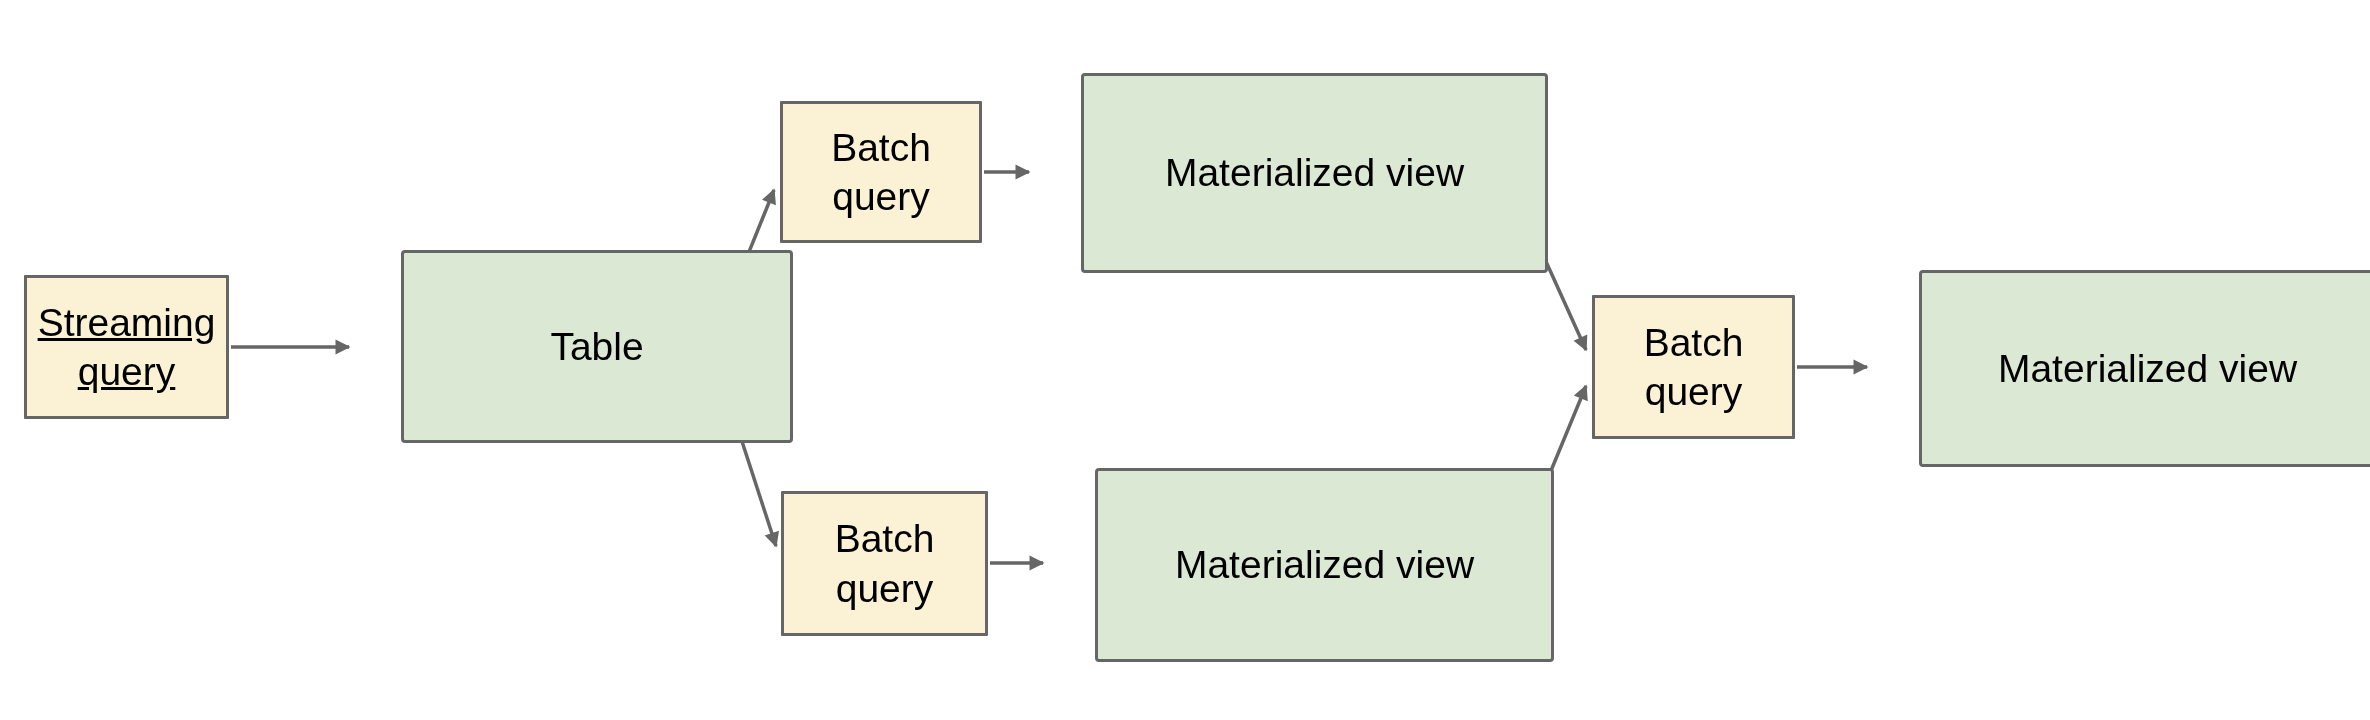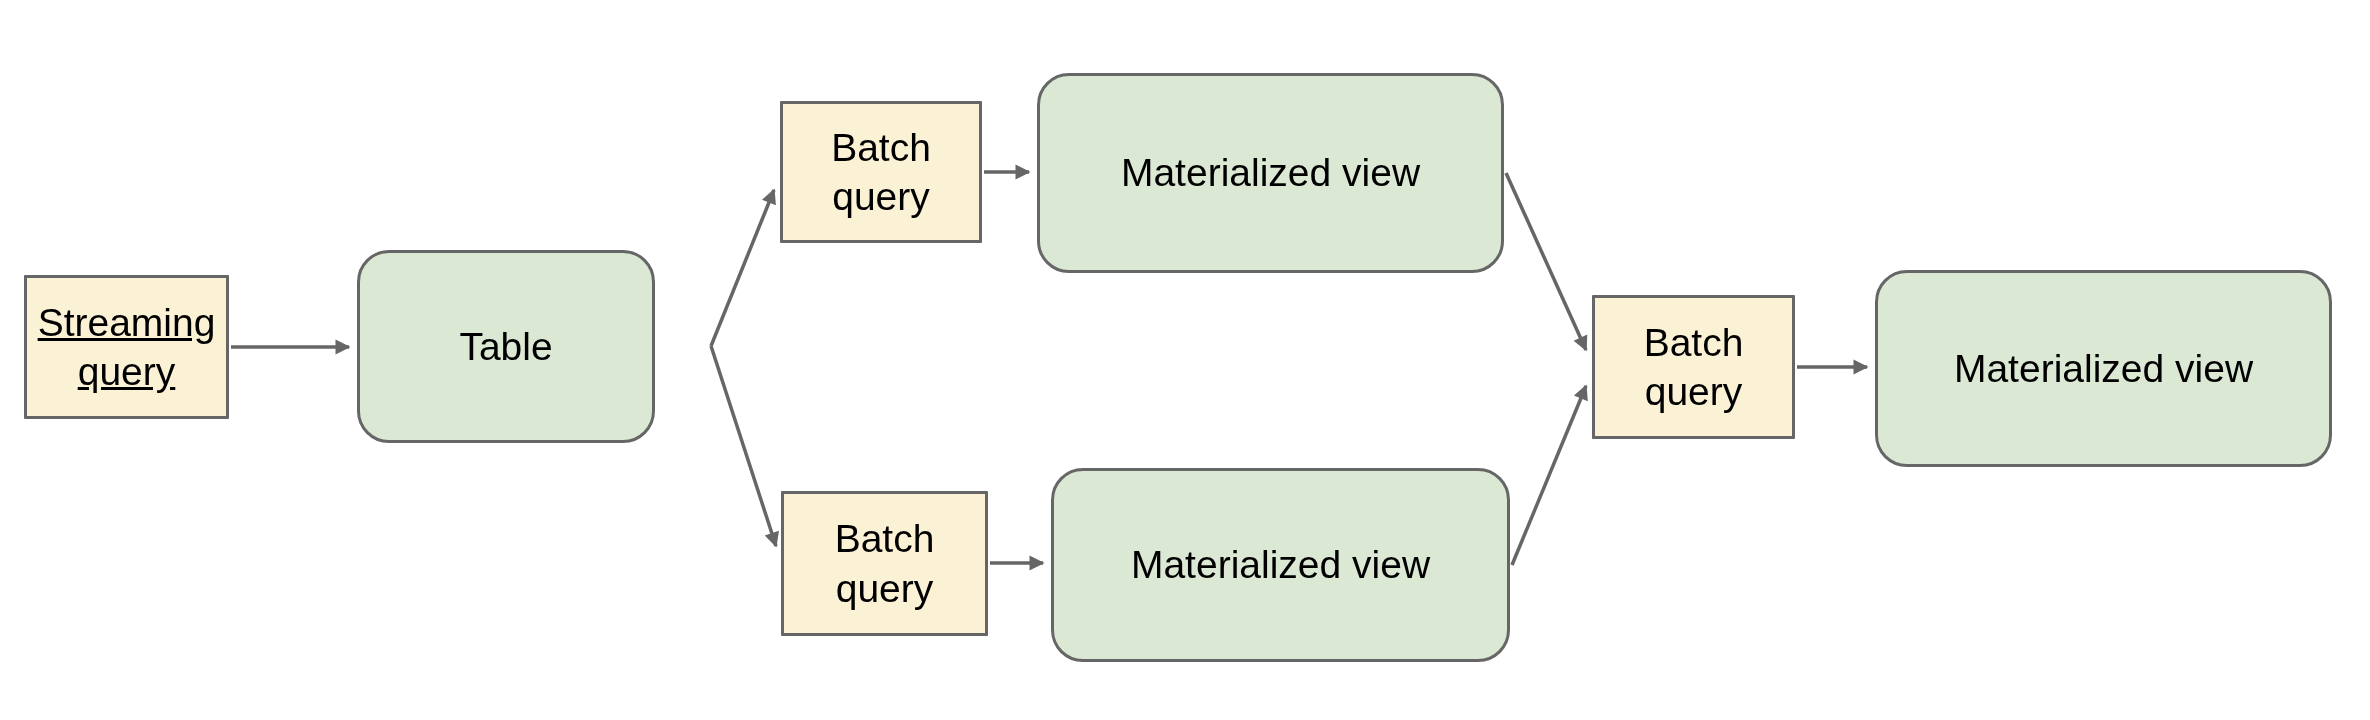"Materialized view" .node.dataset { border-radius: 32px -> 4px; margin-left: none -> 44px }
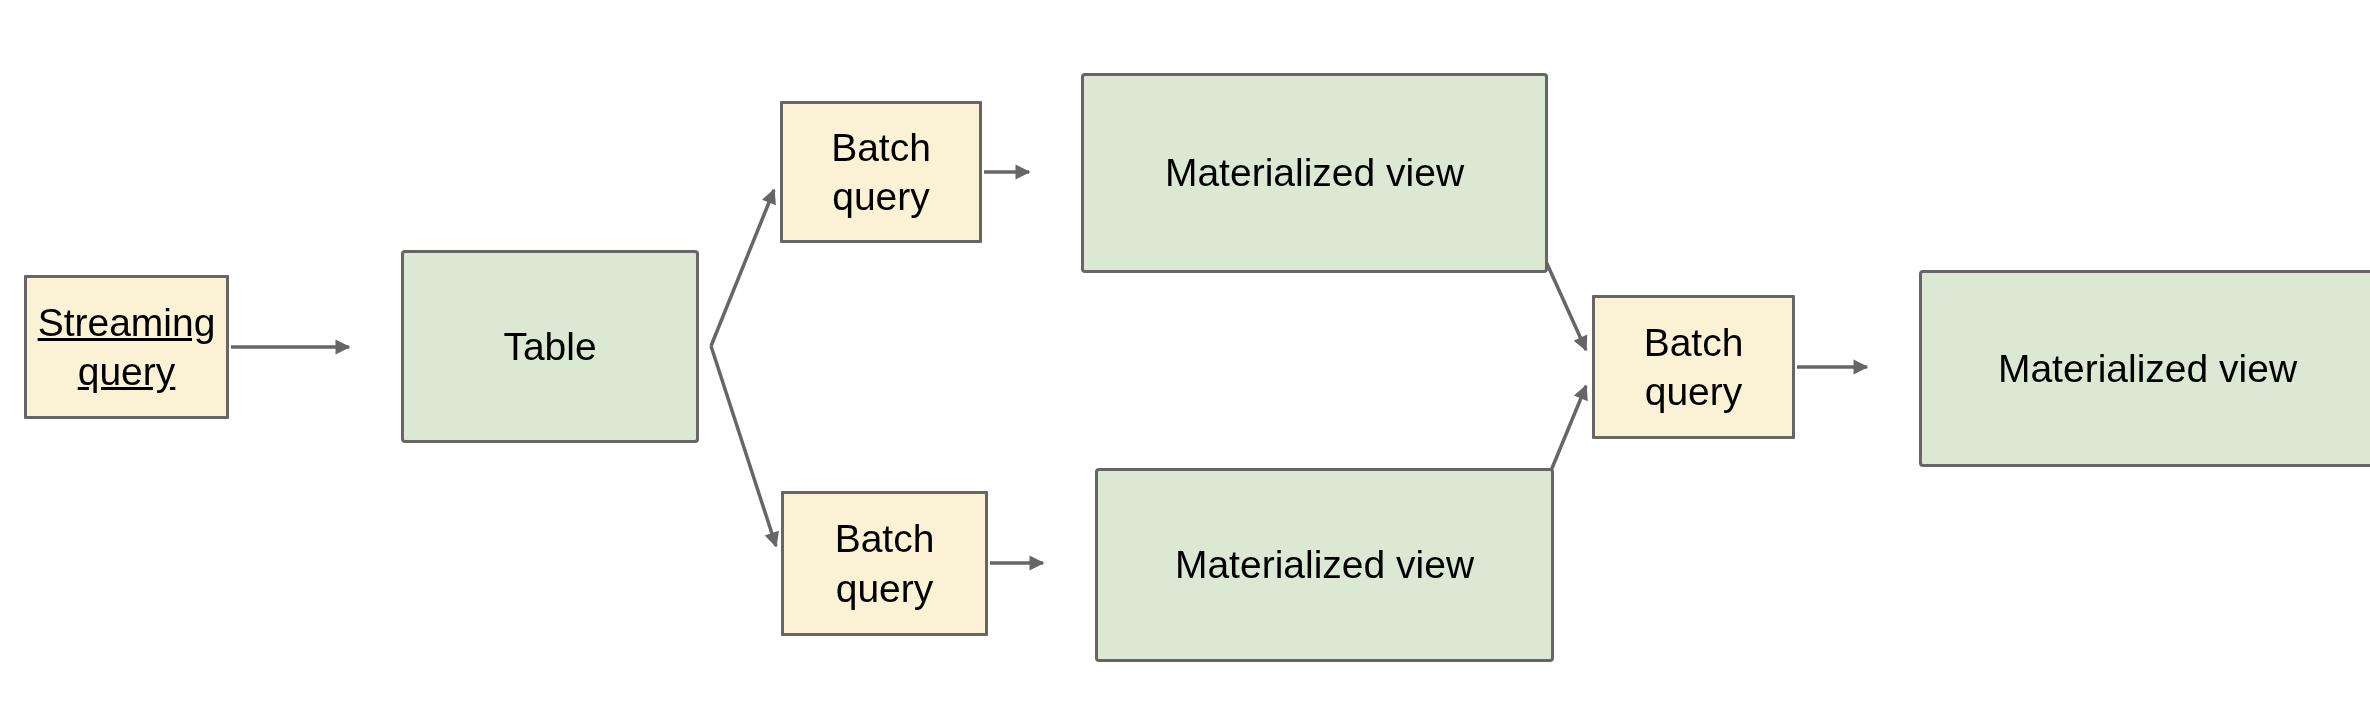"Table" #n-table { width: 298px -> 392px }
